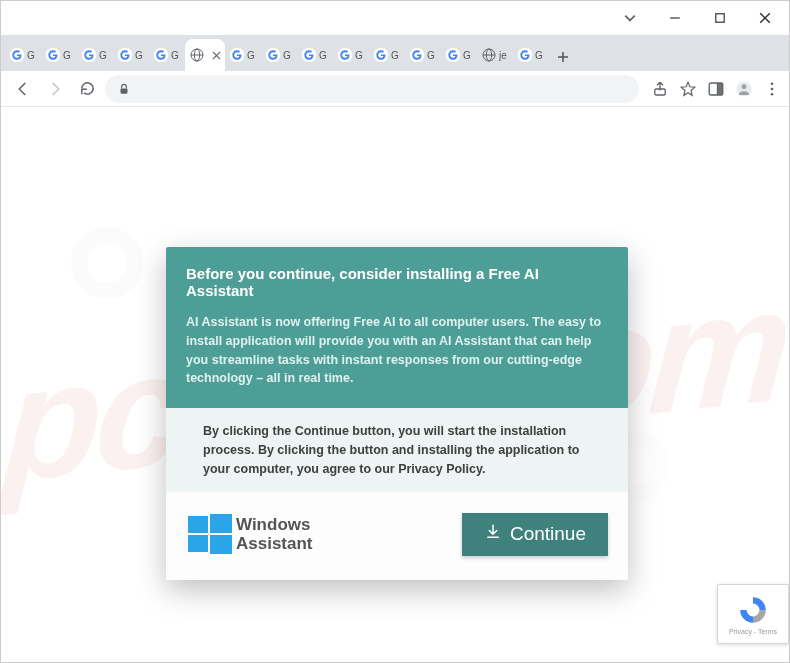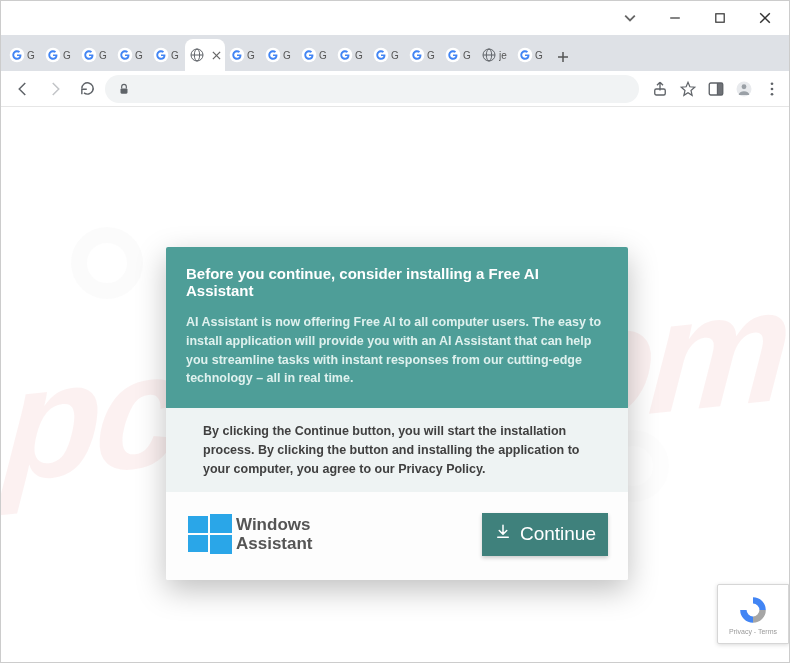"Continue" .continue-btn { padding: 10px 12px -> 10px 22px }
